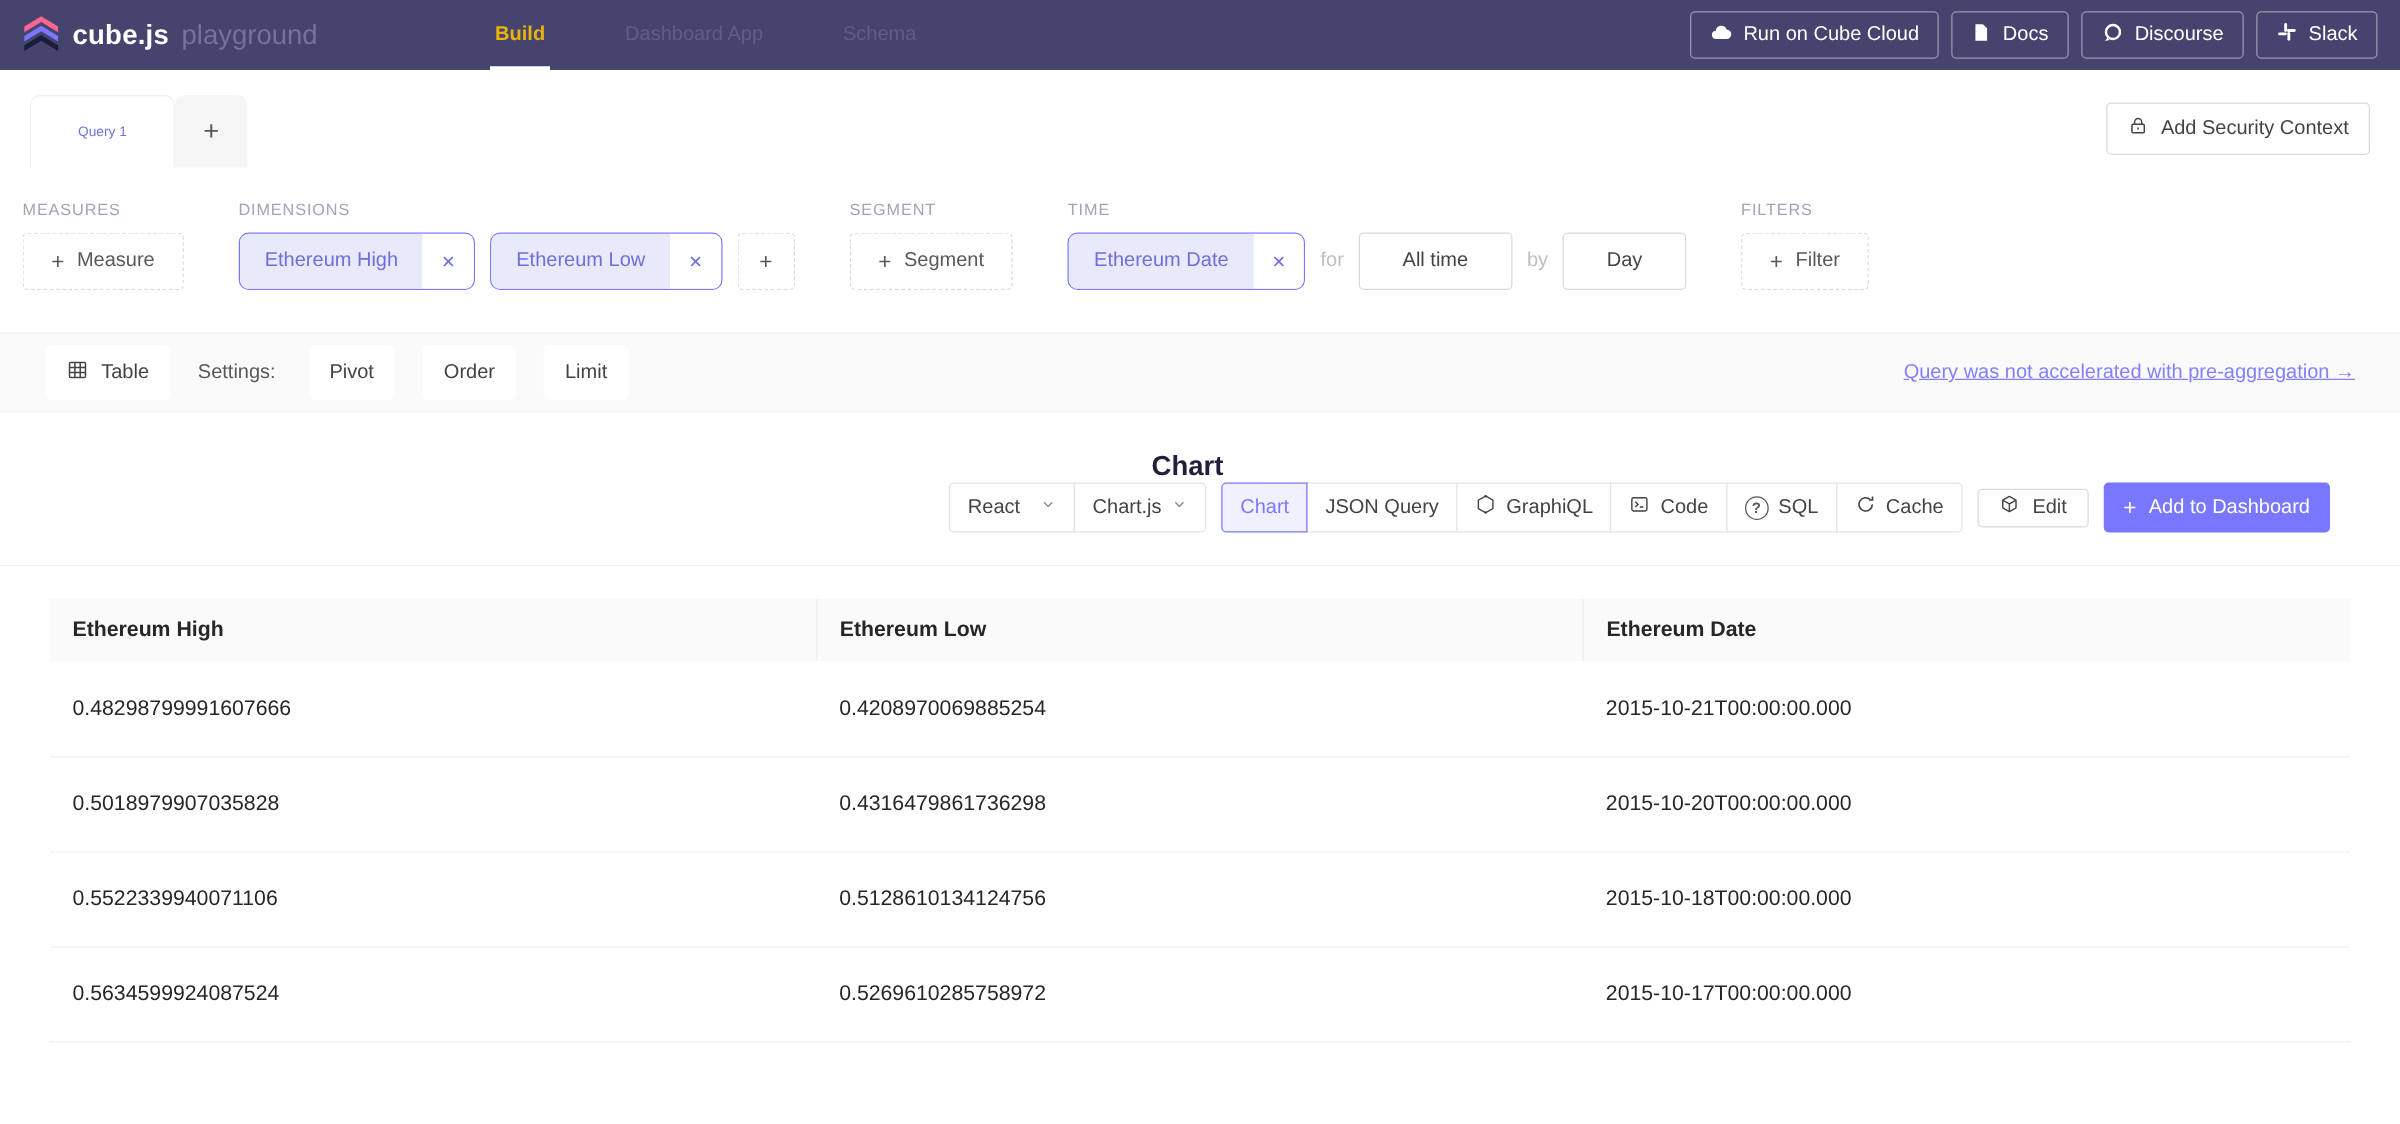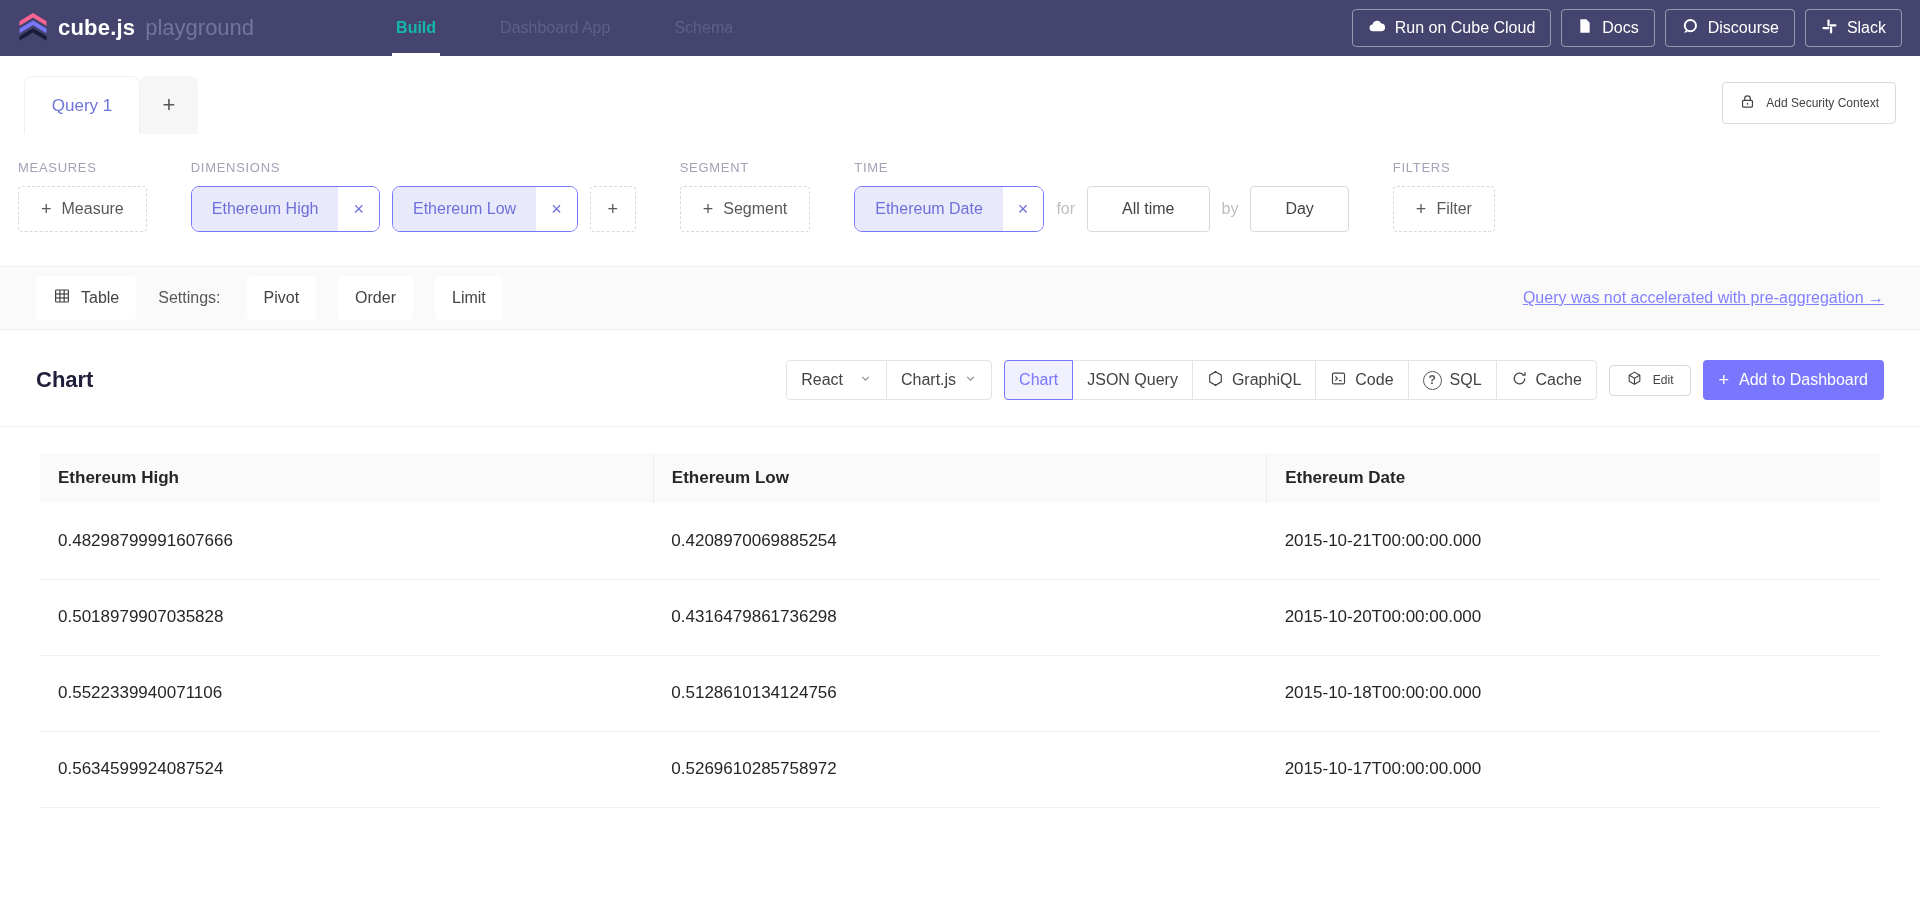"Build" .nav-tab.active { color: #14b8a6 -> #eab308 }
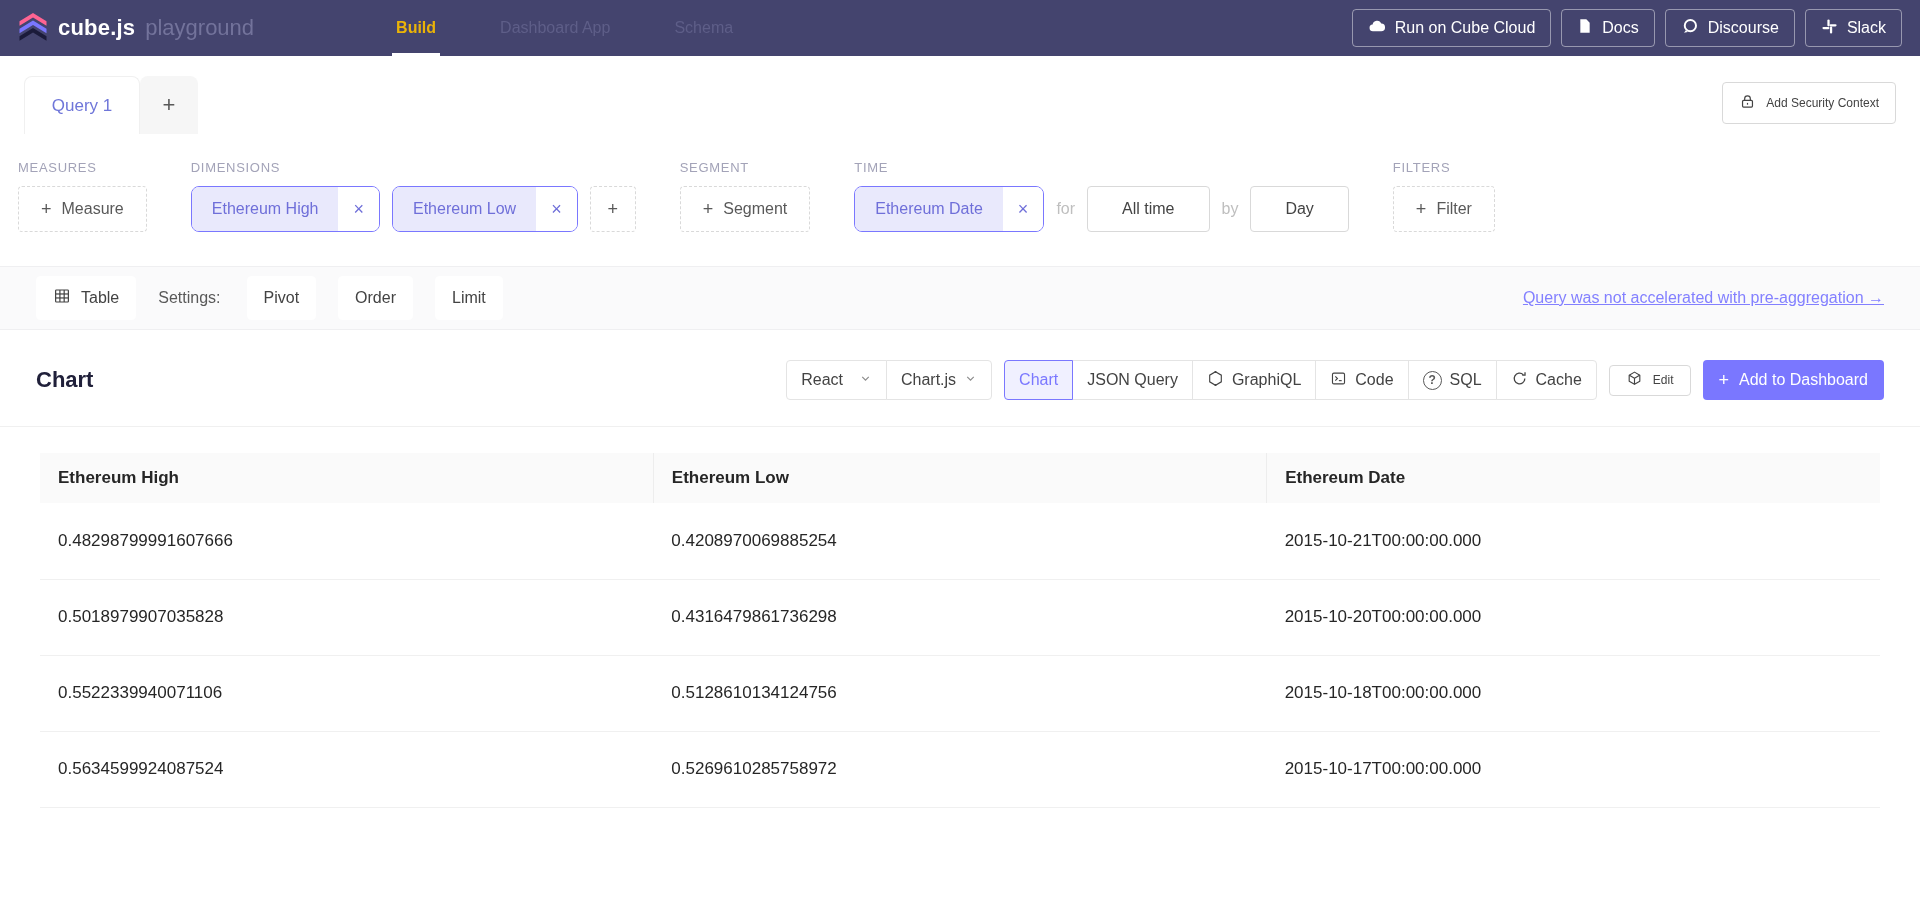"Query 1" .qtab { font-size: 17px -> 11px }
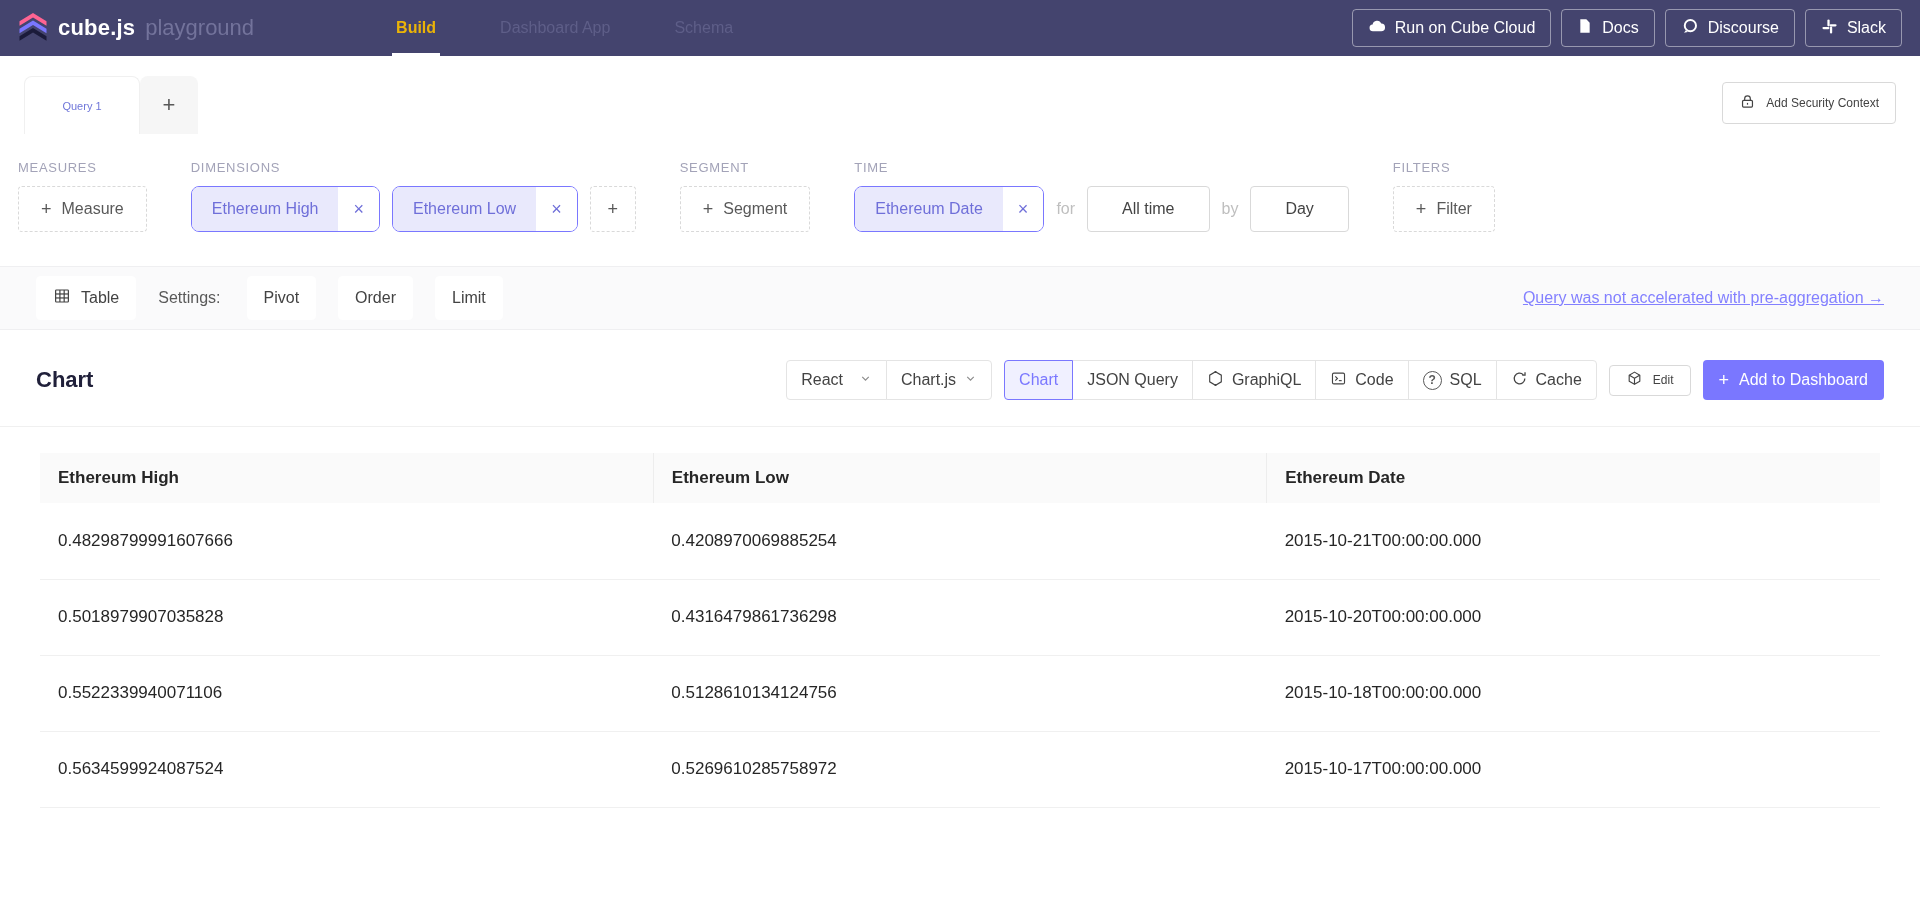"Add Security Context" .light-btn { font-size: 12px -> 16px }
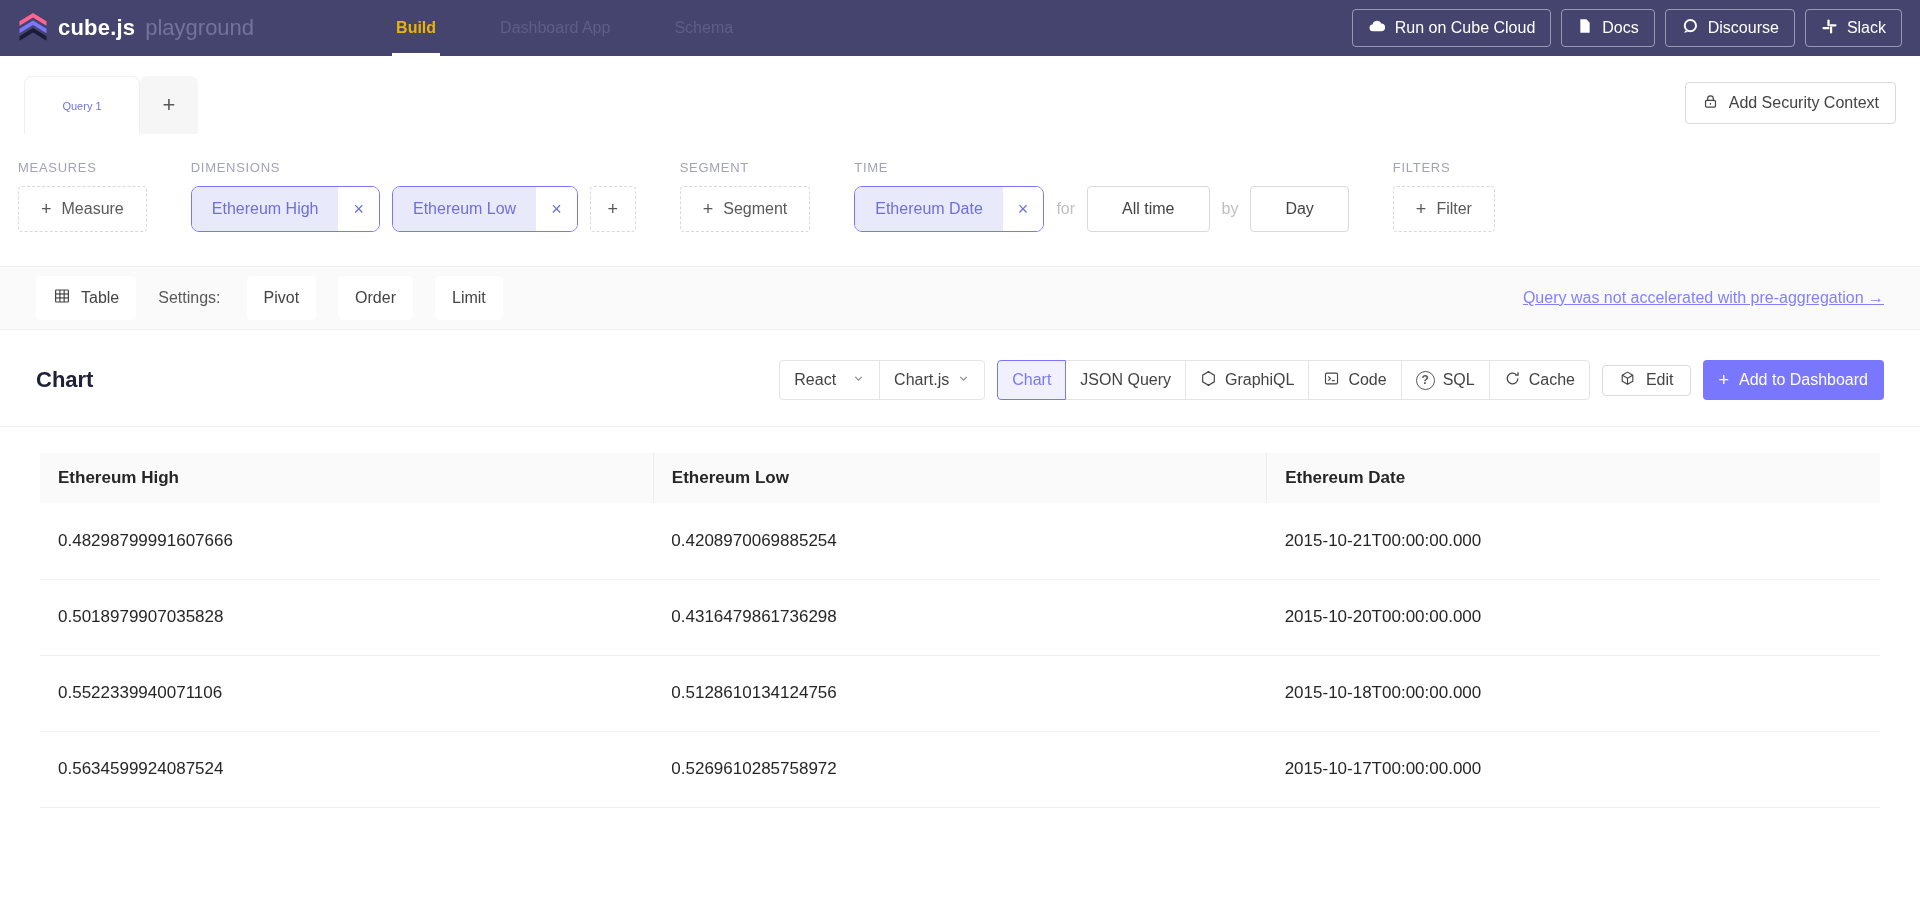"Chart" .chart-head { flex-direction: none -> column; padding: 30px 36px 26px 36px -> 30px 56px 26px 36px }
